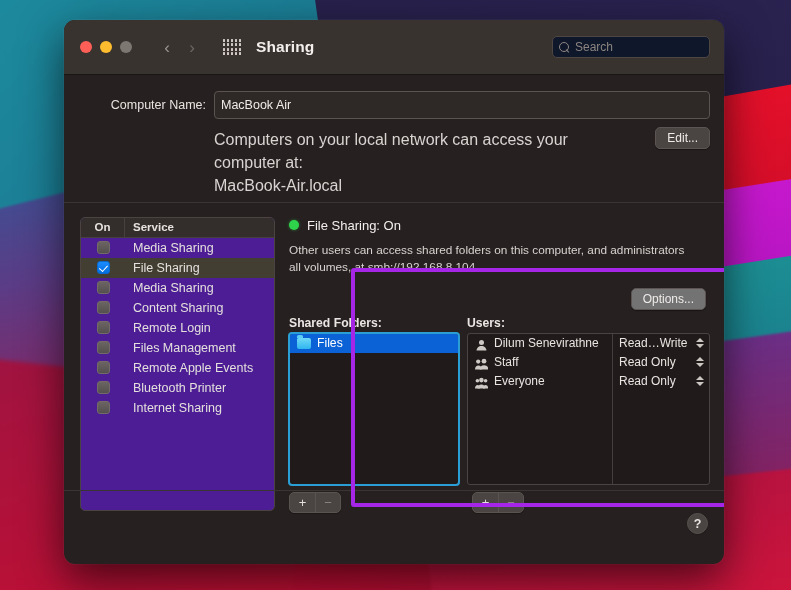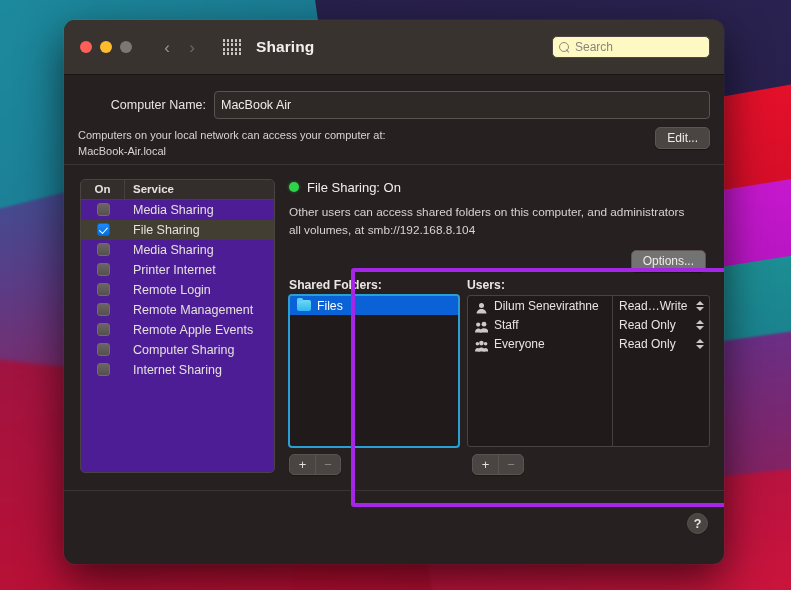"Search" #searchfield { background: #fef9c3 -> #0f172a }
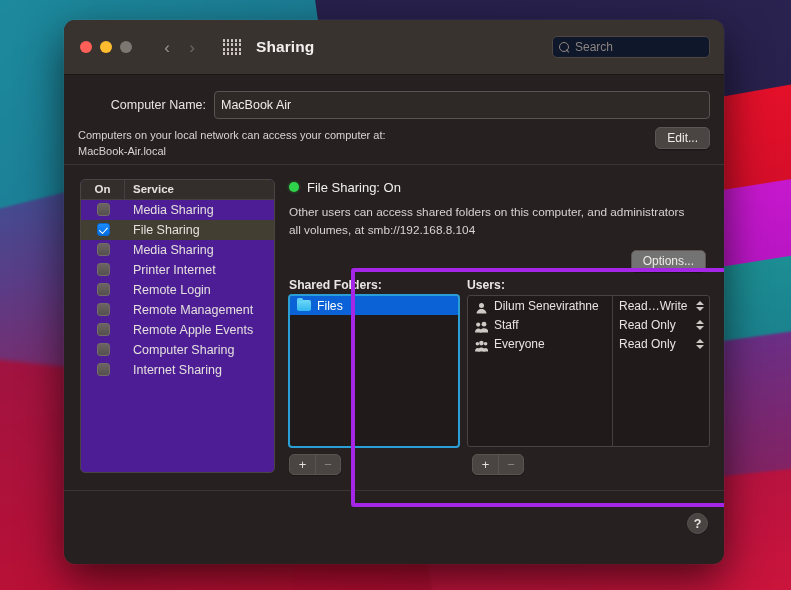"Computers on your local network" #name-desc { font-size: 11px -> 16px; margin-left: none -> 136px }
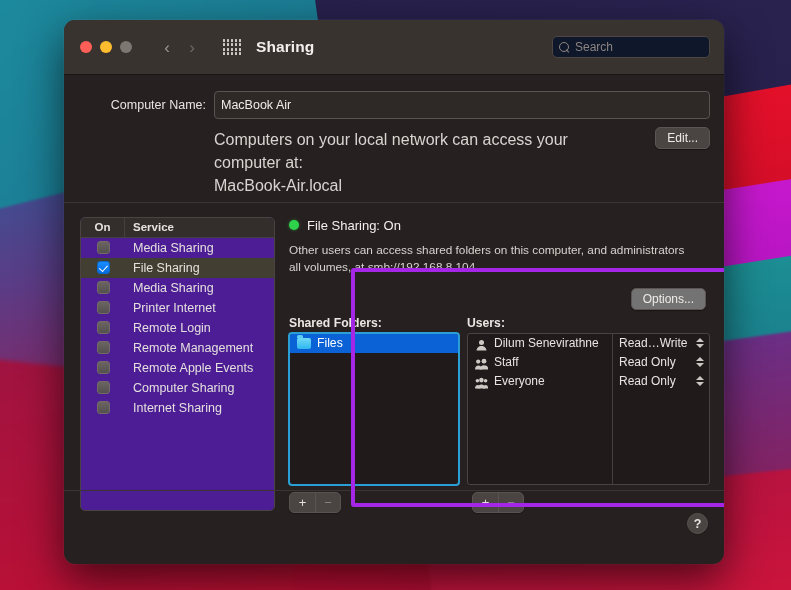"Printer Internet" div.svc-name { text: Printer Internet -> Content Sharing }
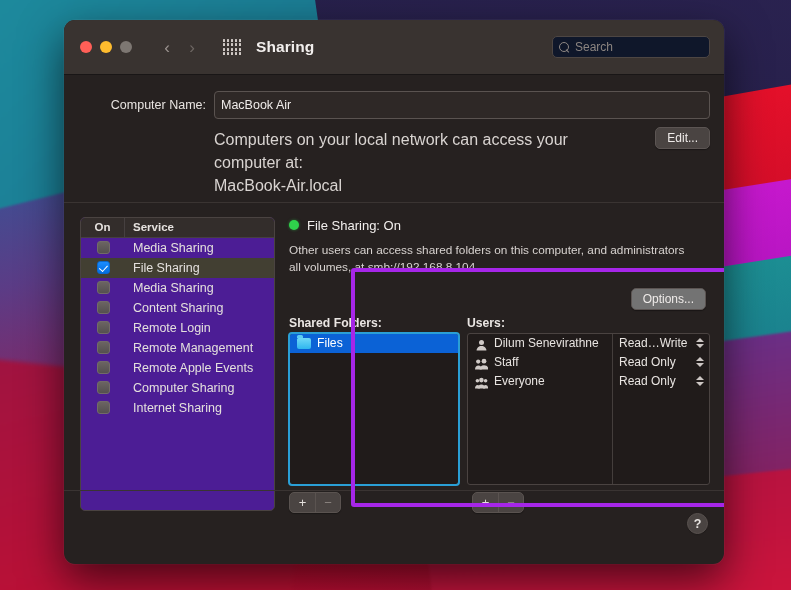"Remote Management" div.svc-name { text: Remote -> Files }
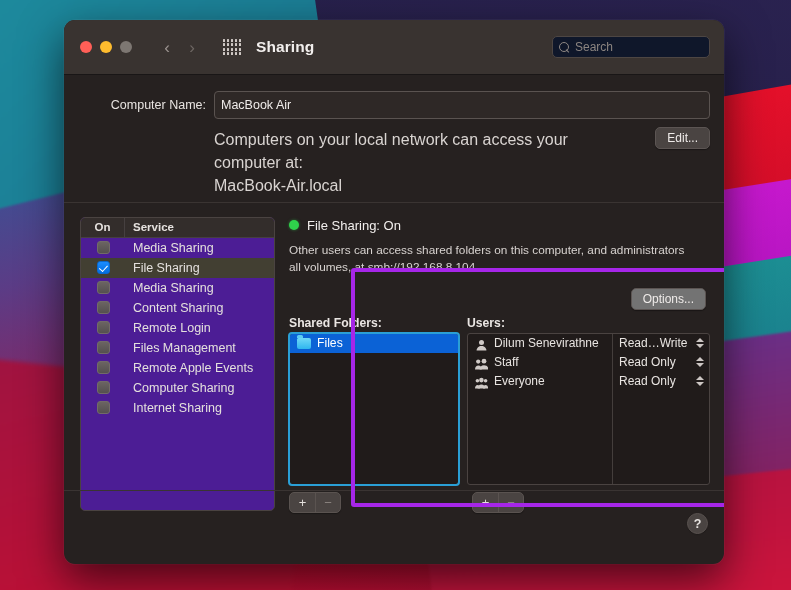"Computer Sharing" div.svc-name { text: Computer Sharing -> Bluetooth Printer }
